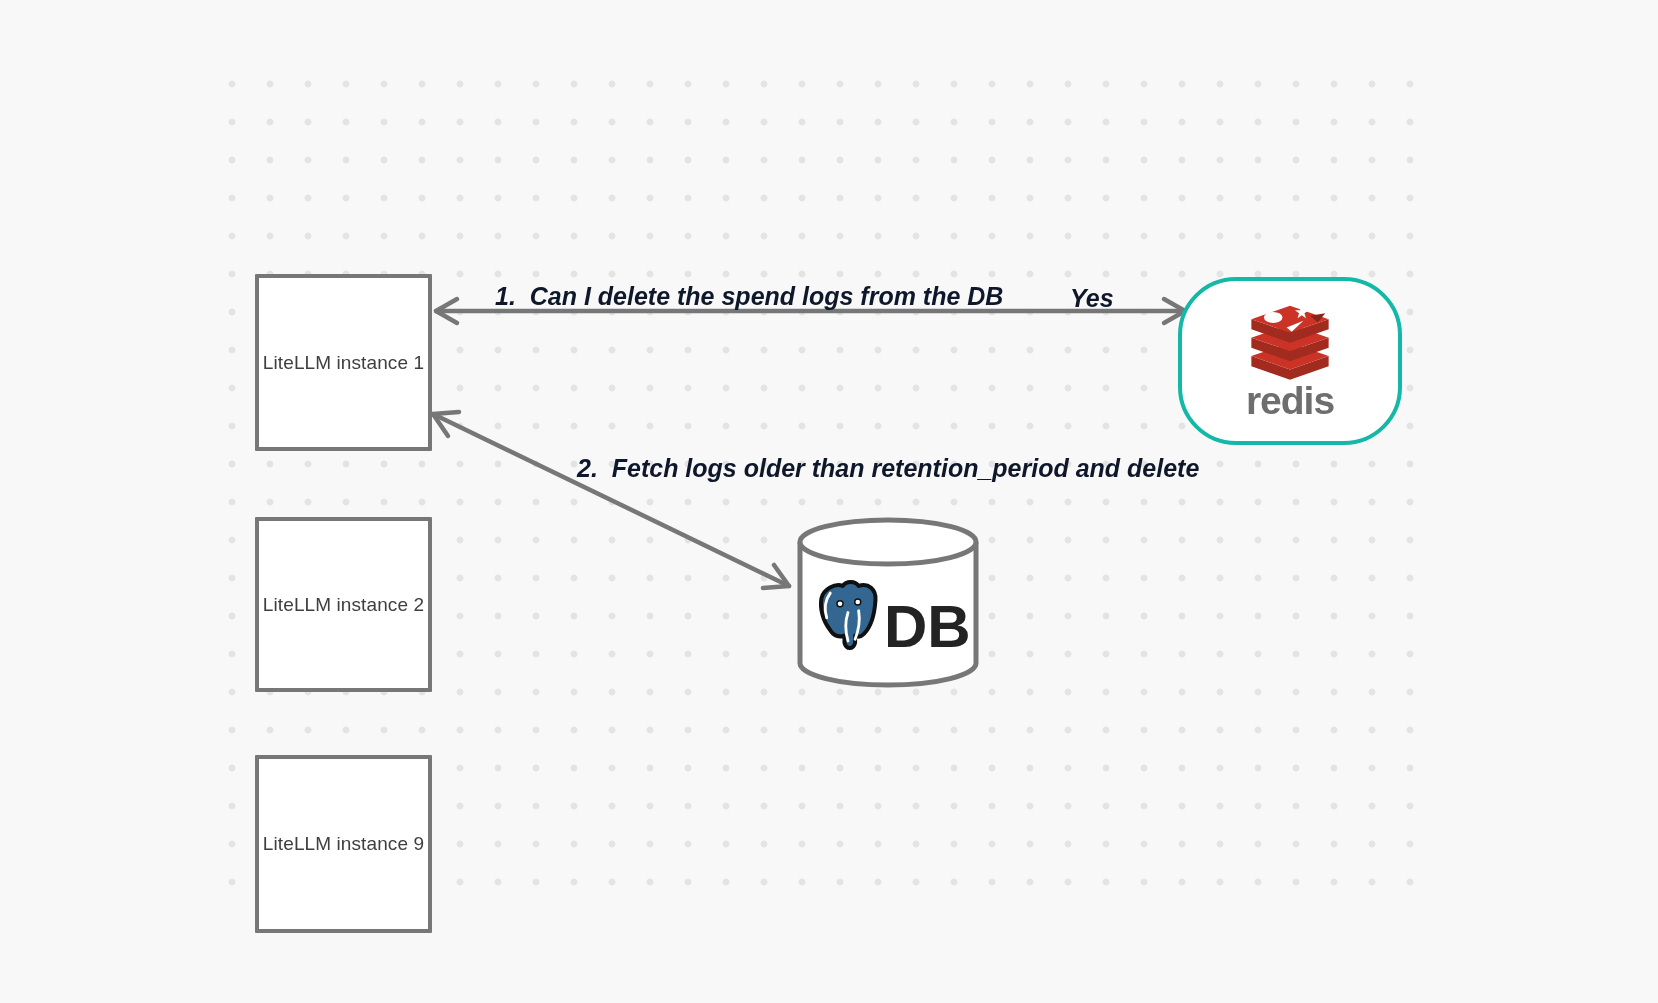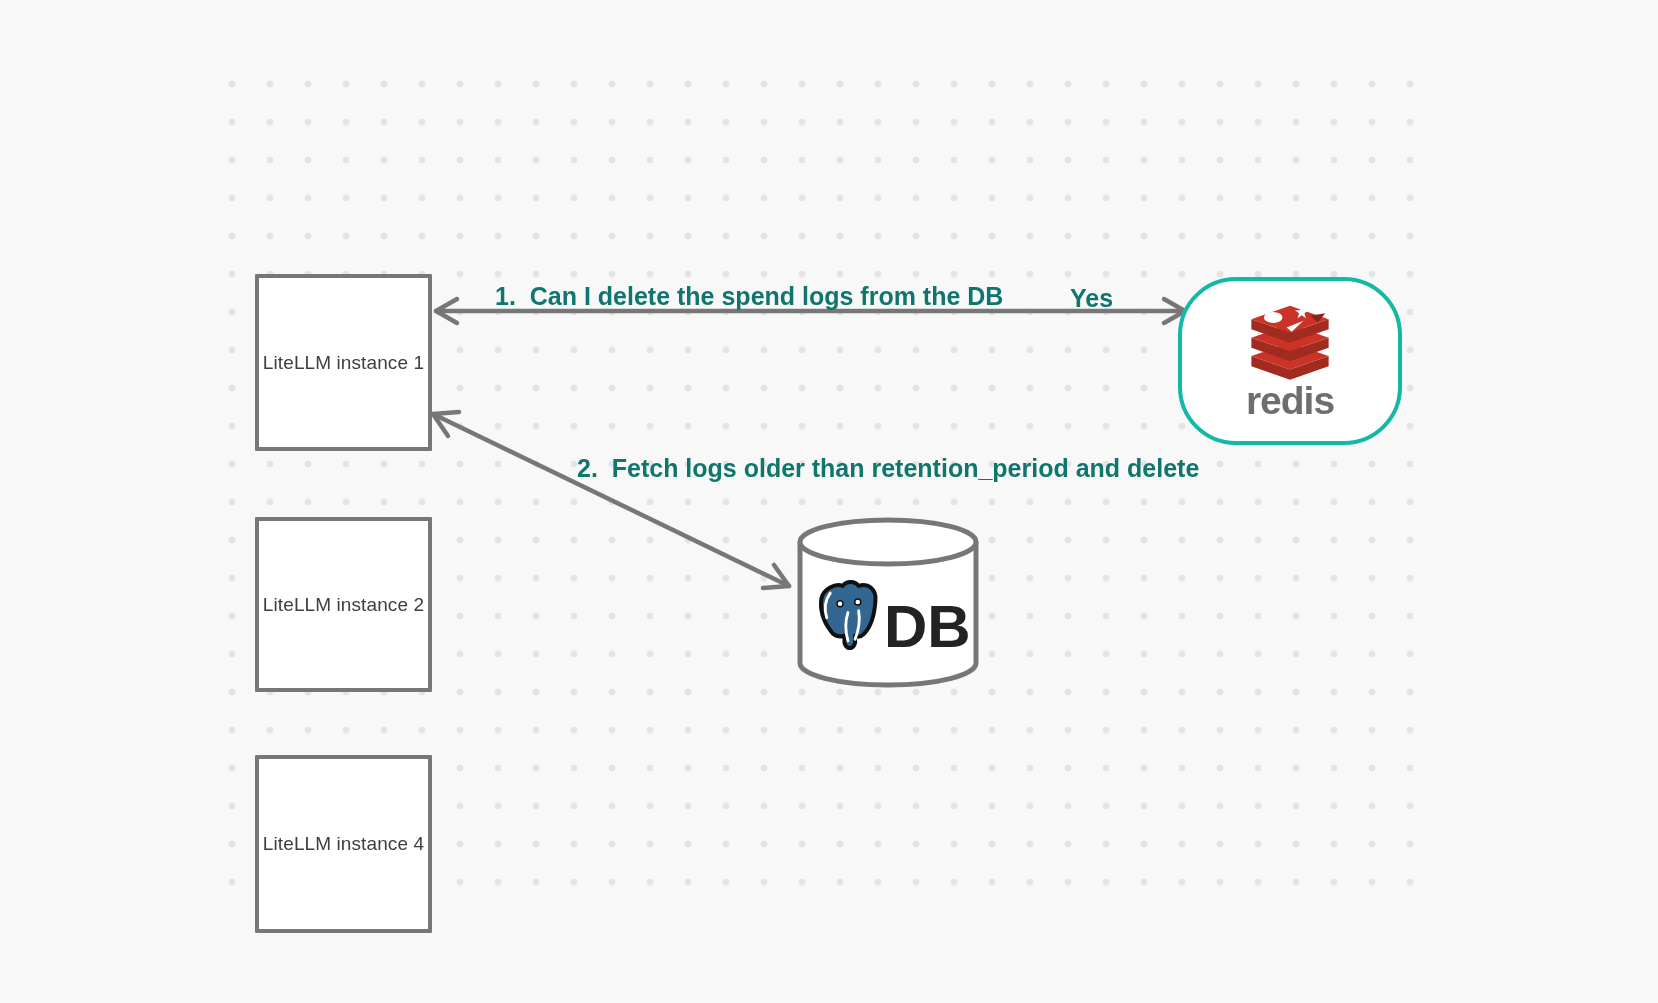"1. Can I delete the" .arrow-label { color: #0f766e -> #0f172a; font-style: none -> italic }
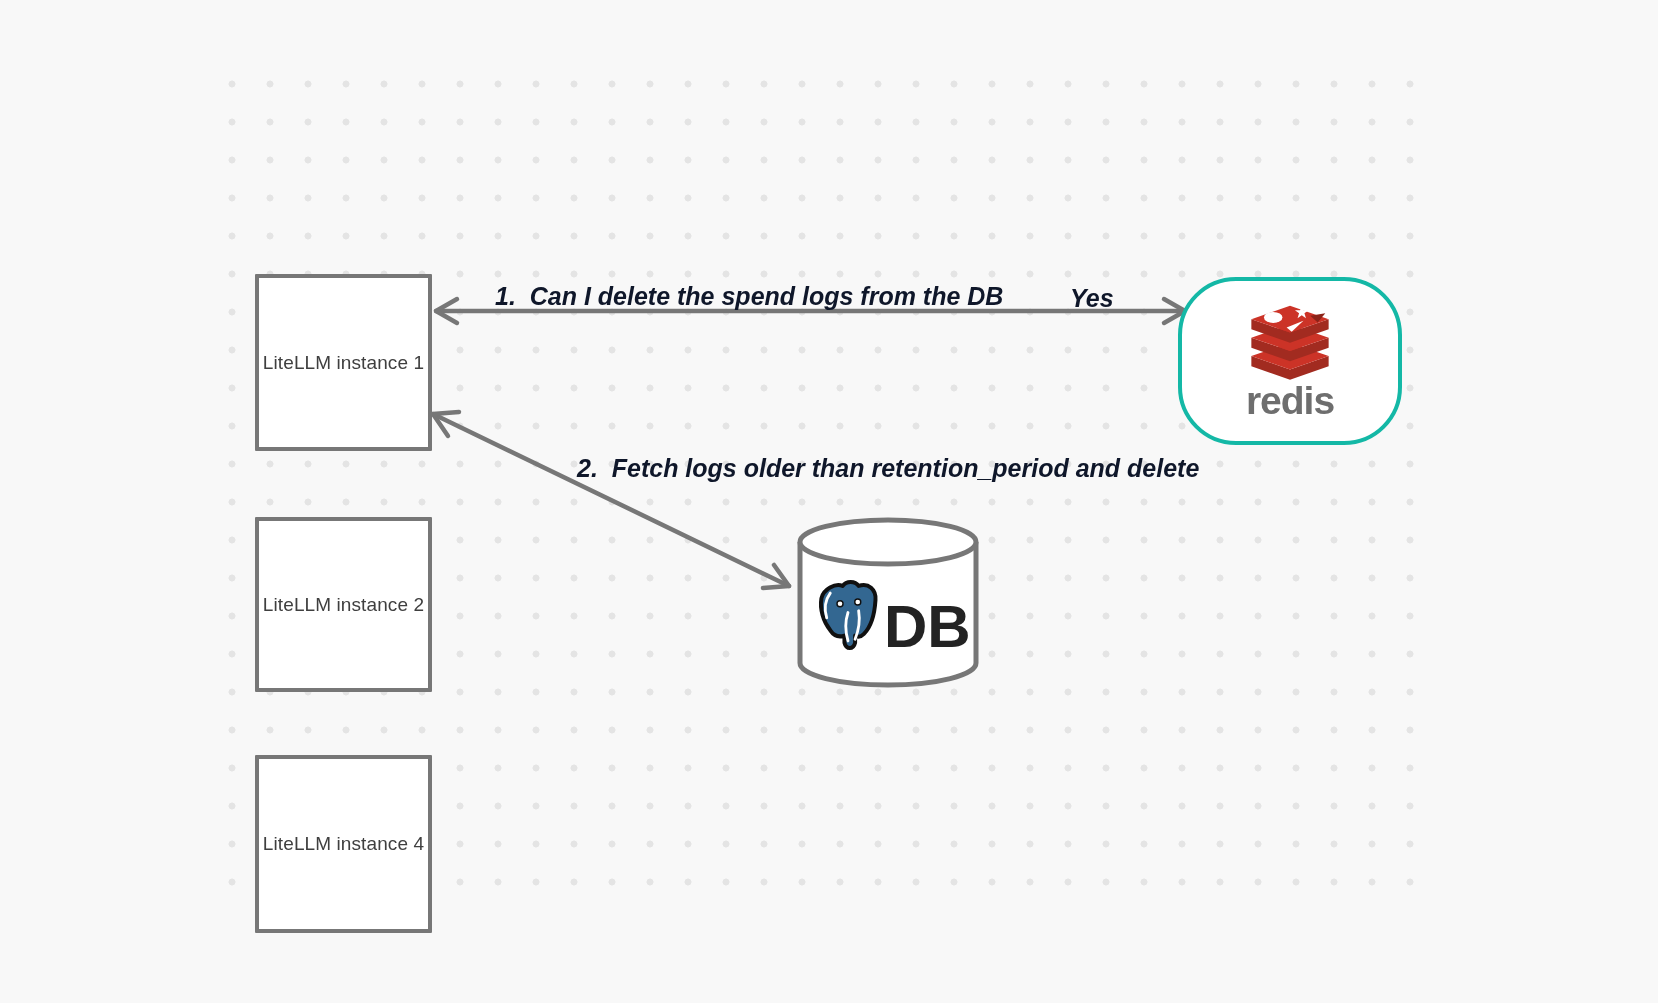"LiteLLM instance 4" span.box-label { text: 4 -> 9 }
